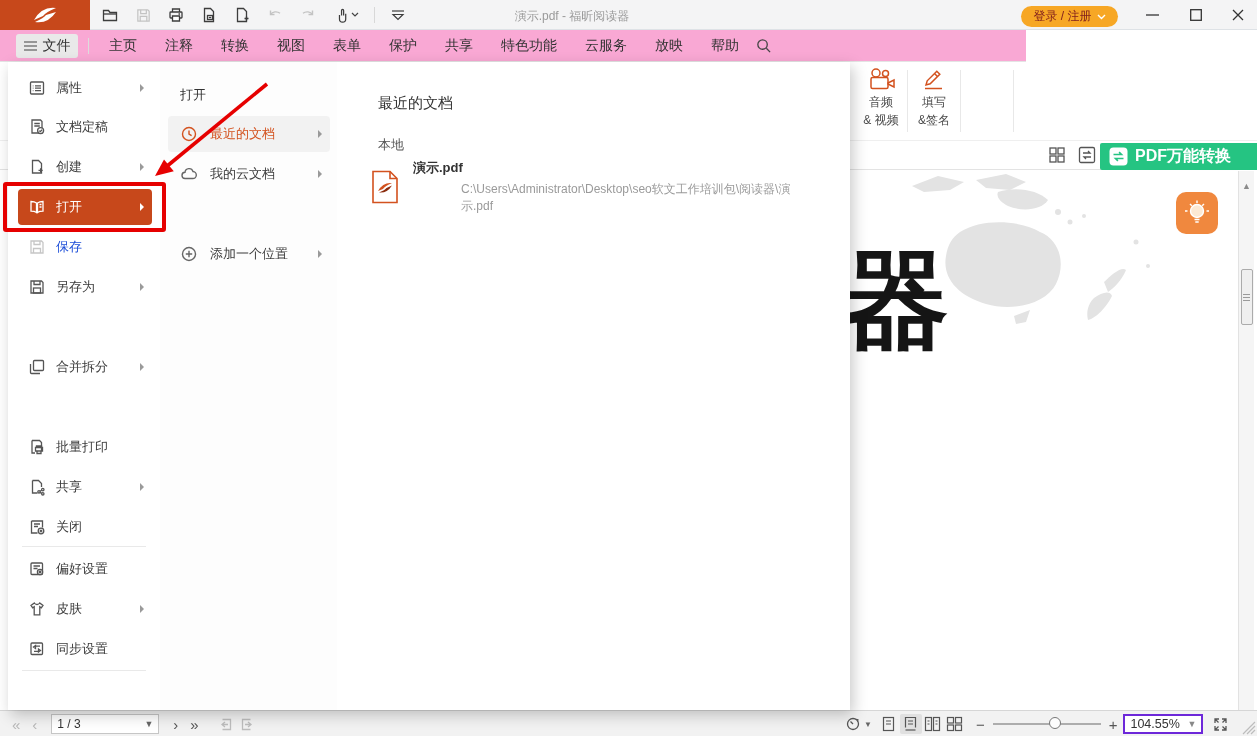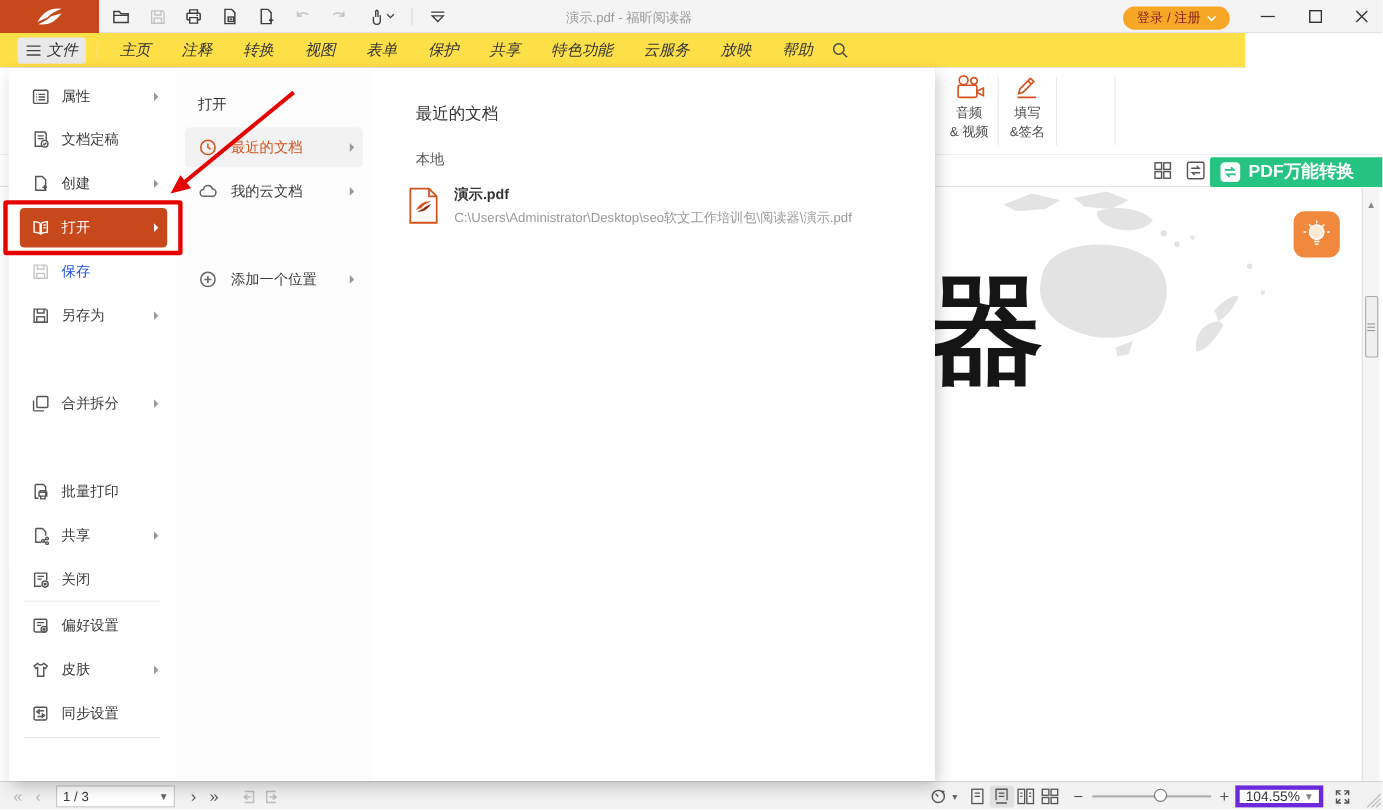"文件" .menubar { background: #fde047 -> #f9a8d4; font-style: italic -> none; width: 1132px -> 1026px }
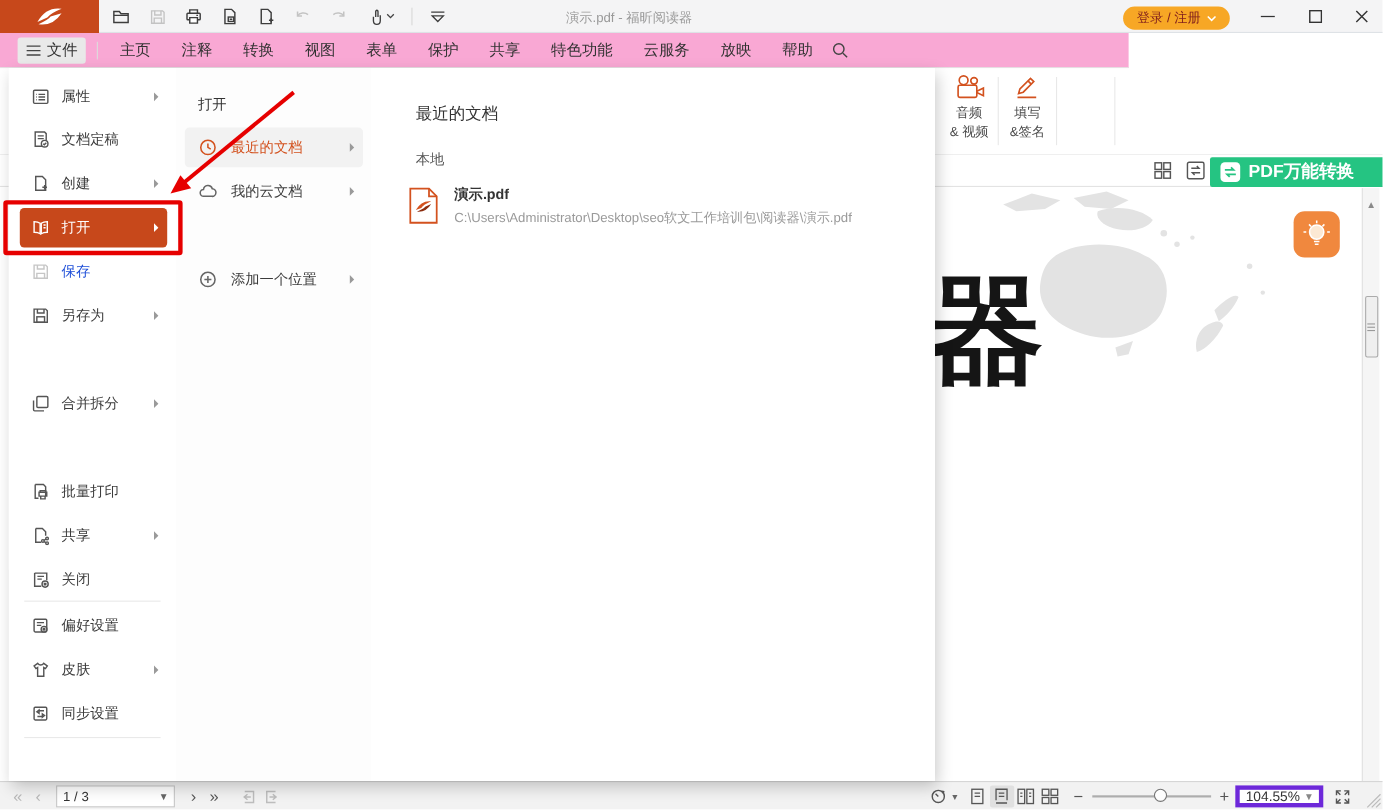"C:\Users\Administrator\Desktop\seo软文工作培训" .file-meta .fpath { margin-left: none -> 48px }
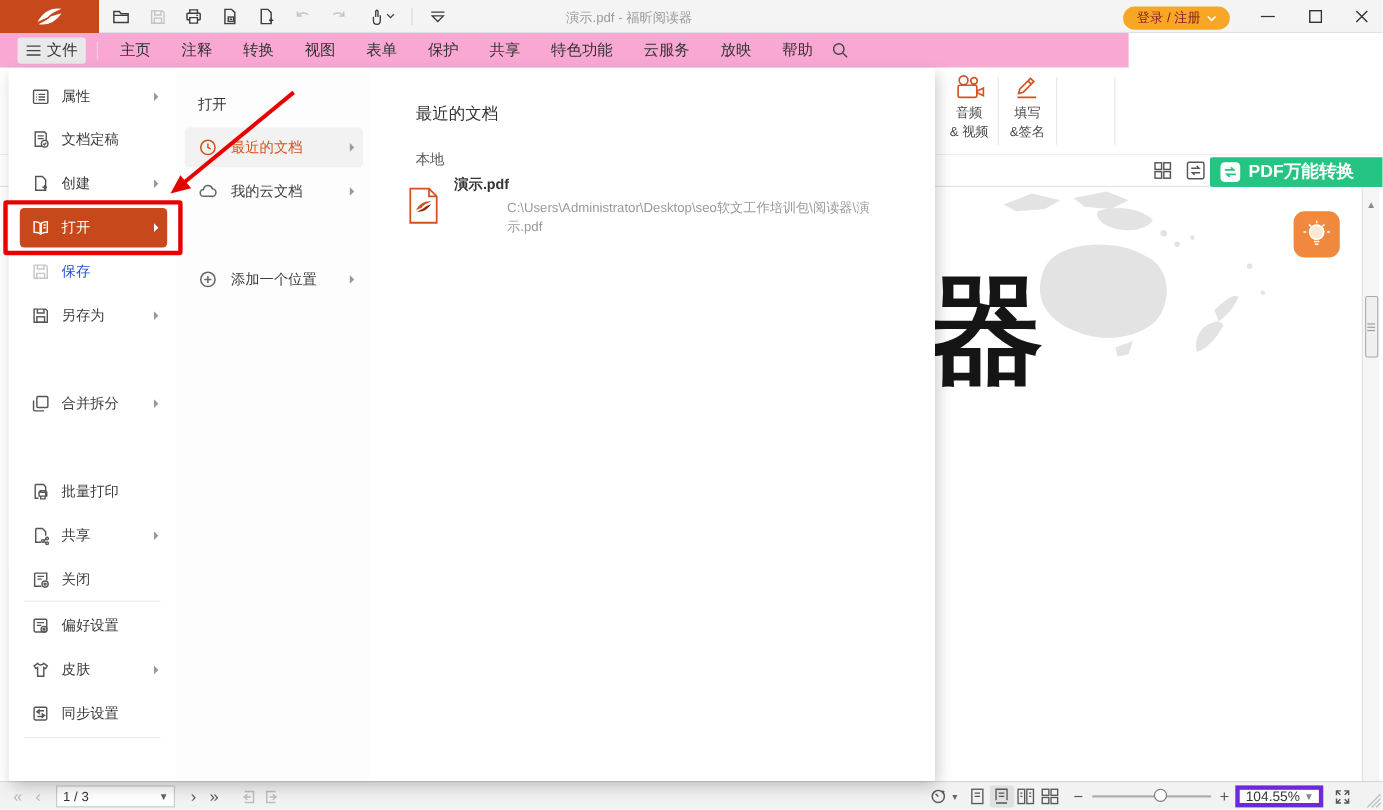"104.55%" .zoombox { border: 4px solid #6d28d9 -> 2px solid #6d28d9 }
